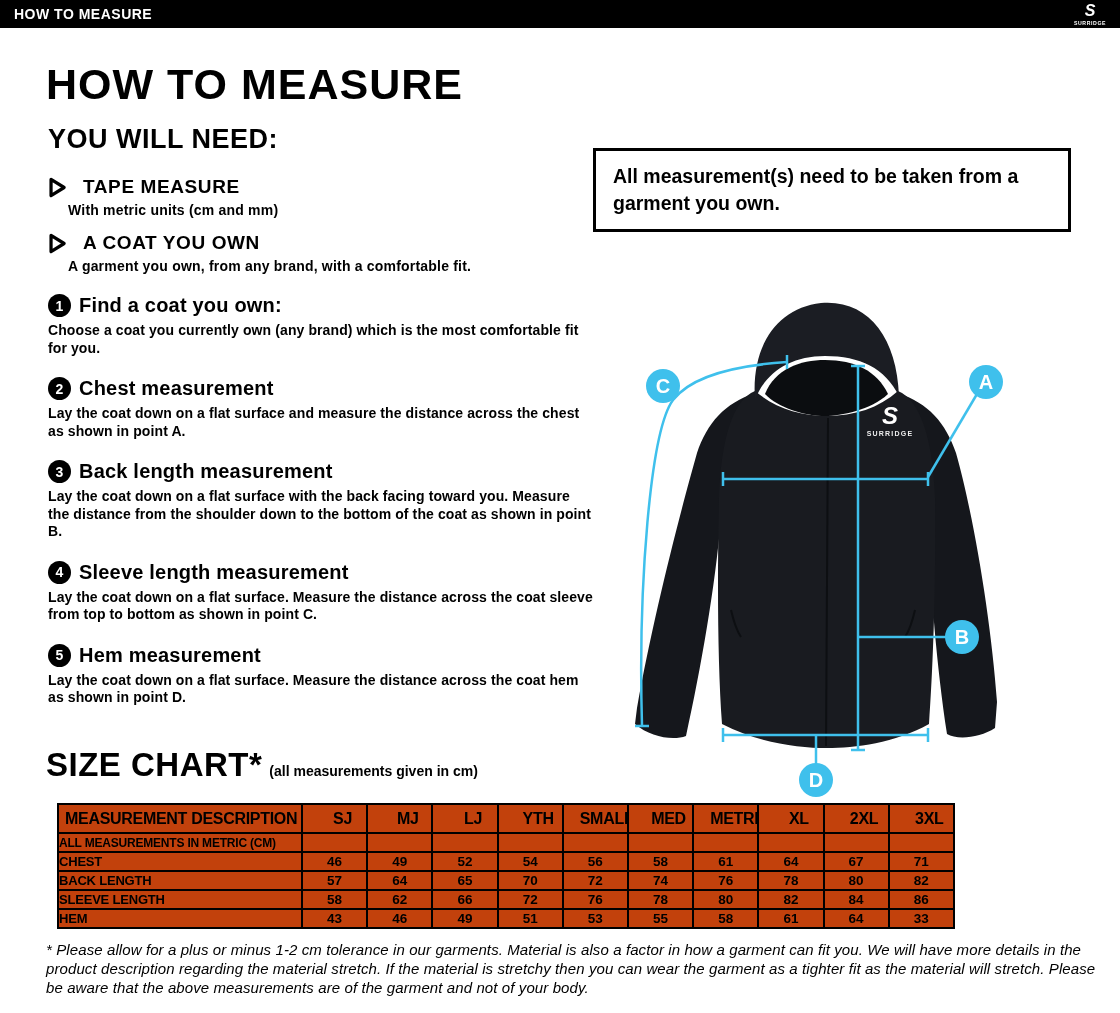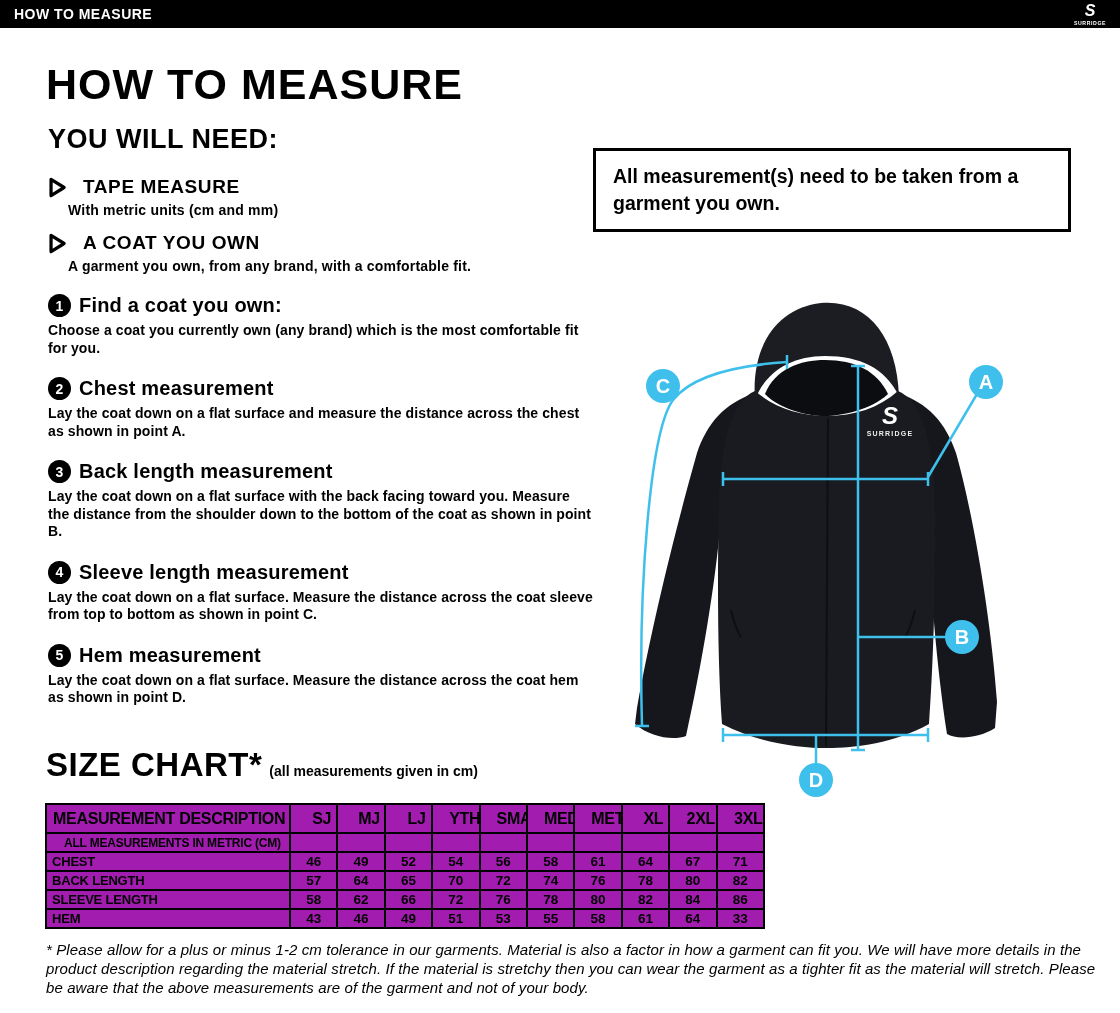"MEASUREMENT DESCRIPTION" #size-table { background: #a21caf -> #c2410c; left: 45px -> 57px; width: 720px -> 898px }
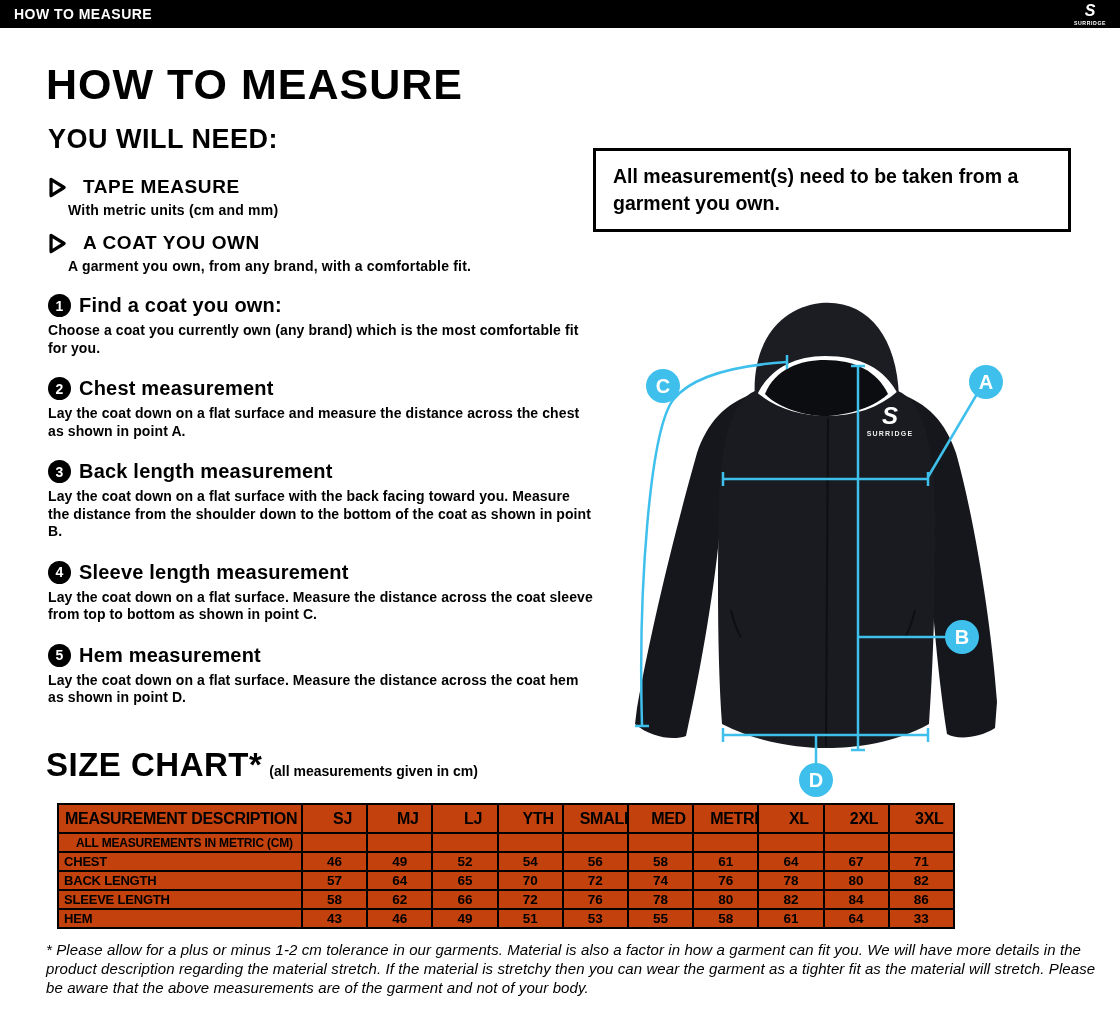"ALL MEASUREMENTS IN METRIC (CM)" #size-table td.note { padding-left: 17px -> 0 }
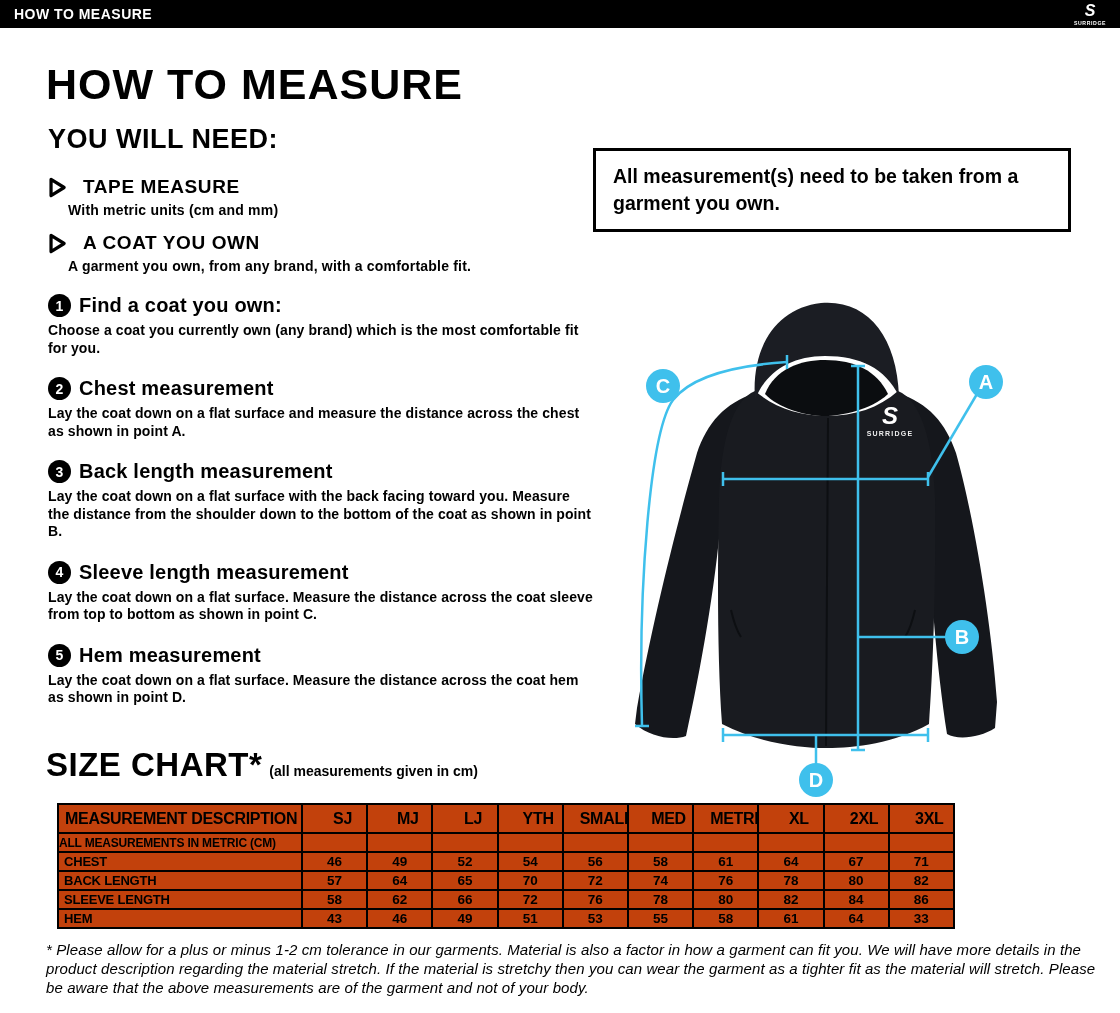"CHEST" #size-table td.lbl { padding-left: 5px -> none }
